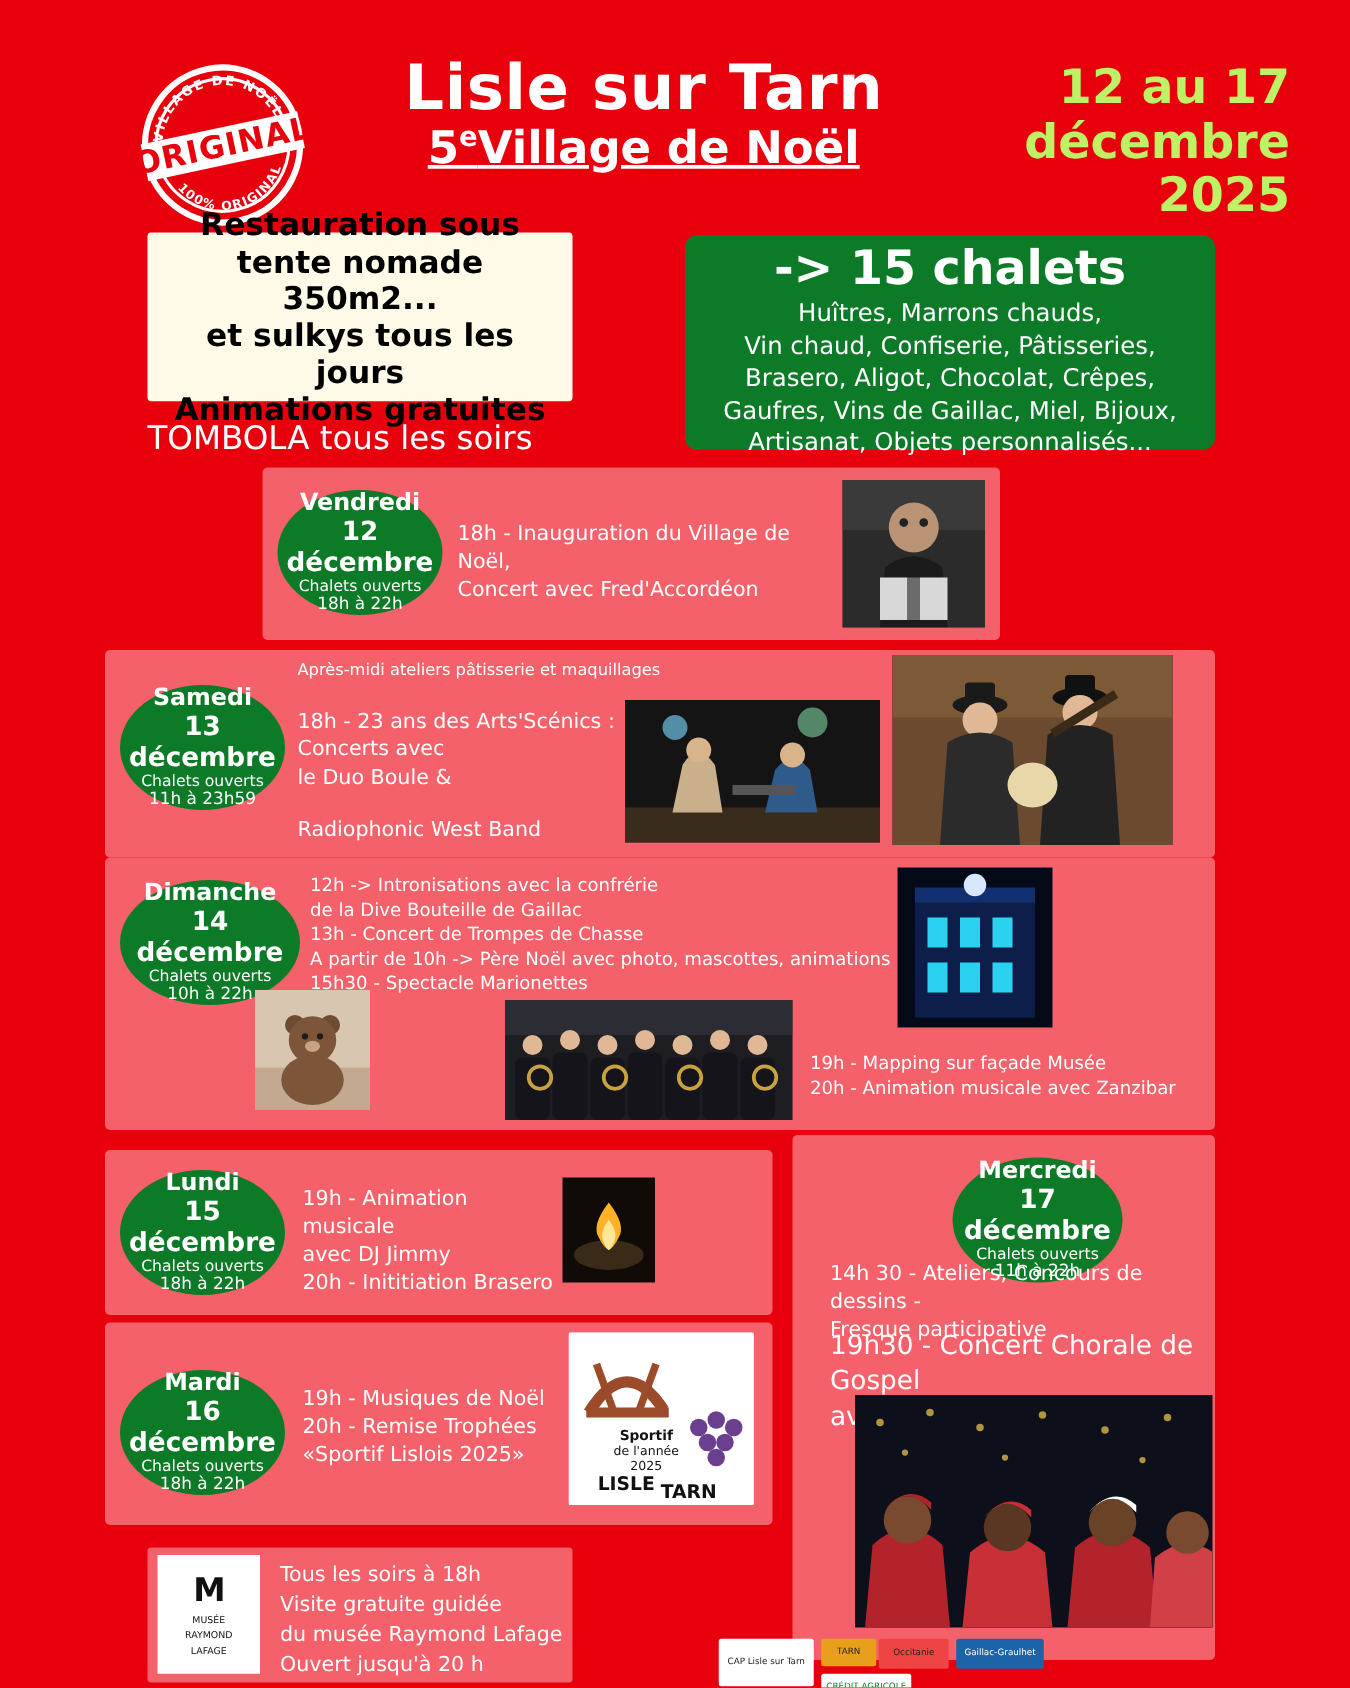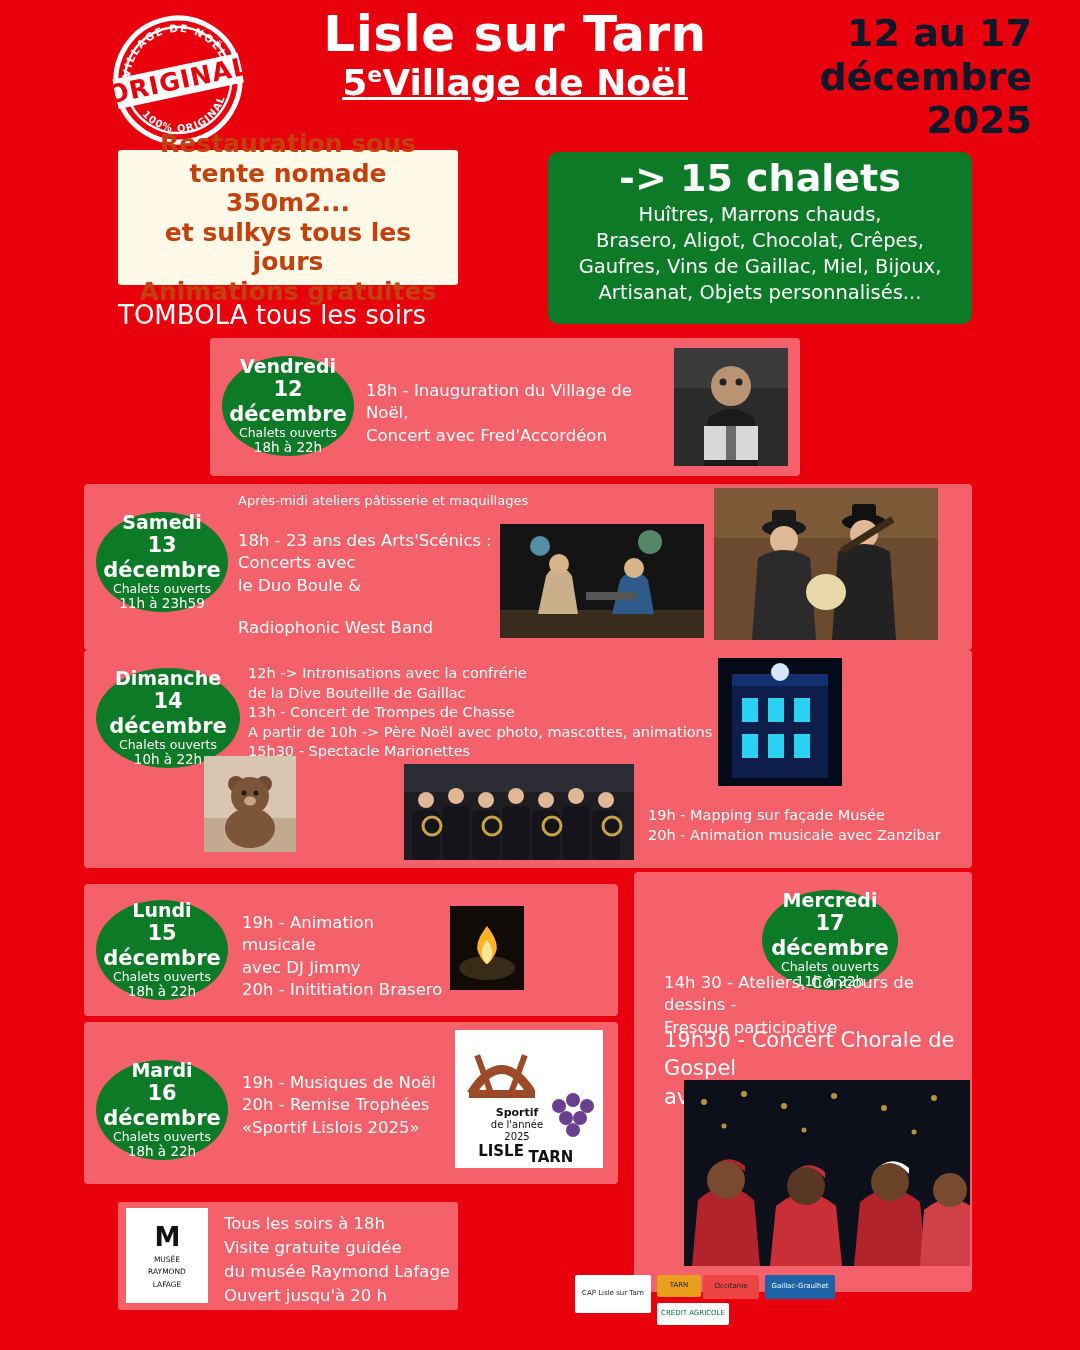"Lisle sur Tarn" .poster { margin-top: none -> 36px }
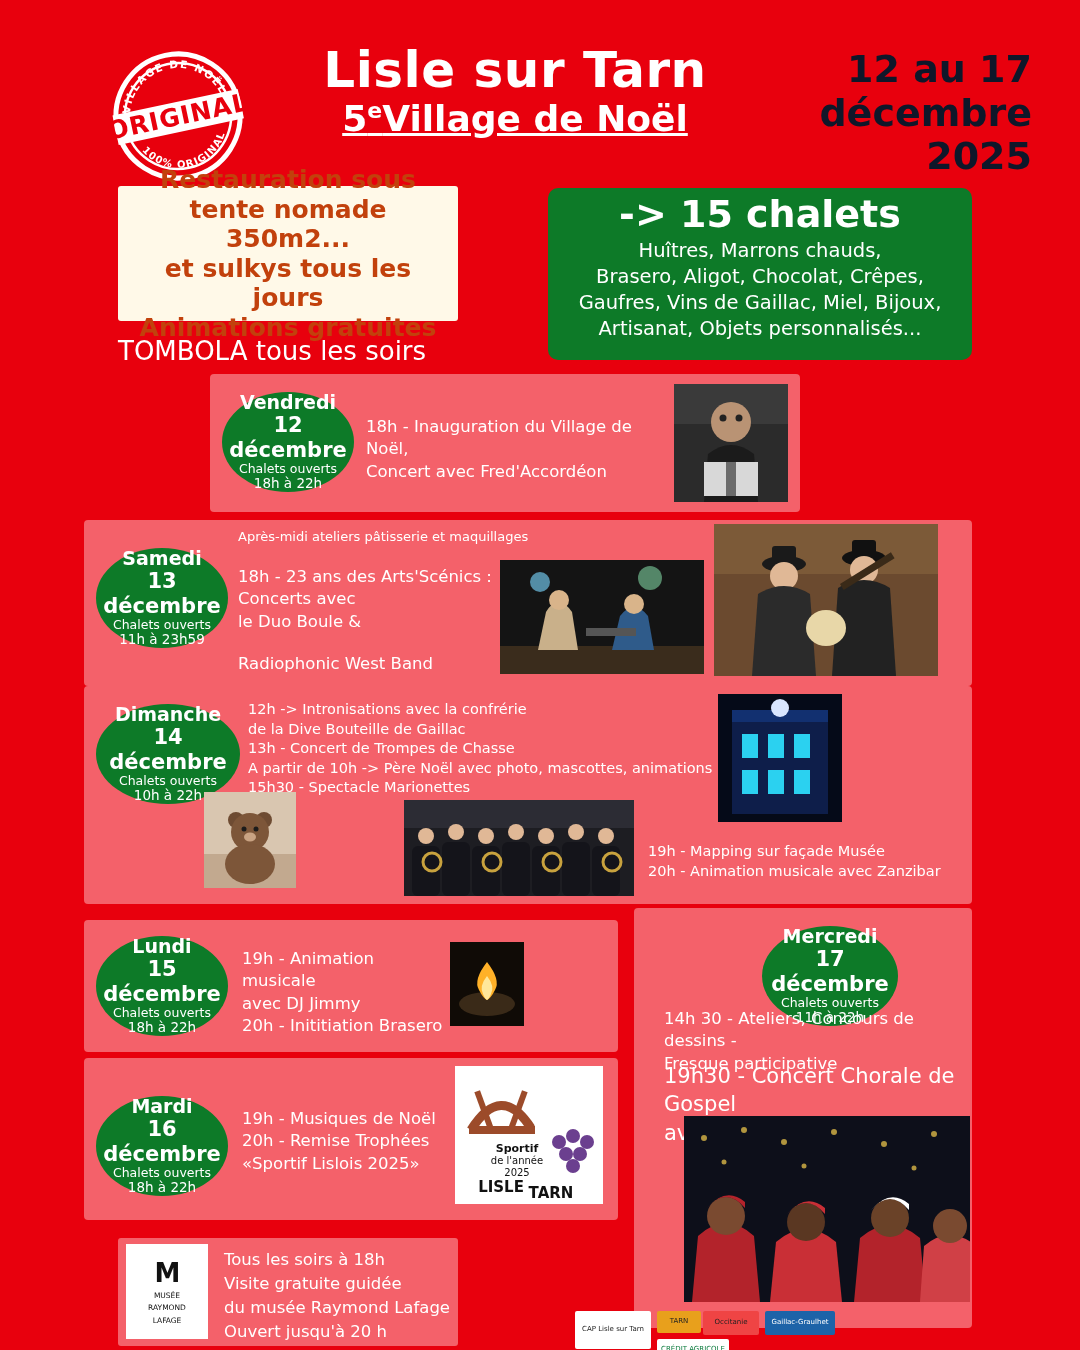"12 au 17" .dates { color: #0f172a -> #bef264 }
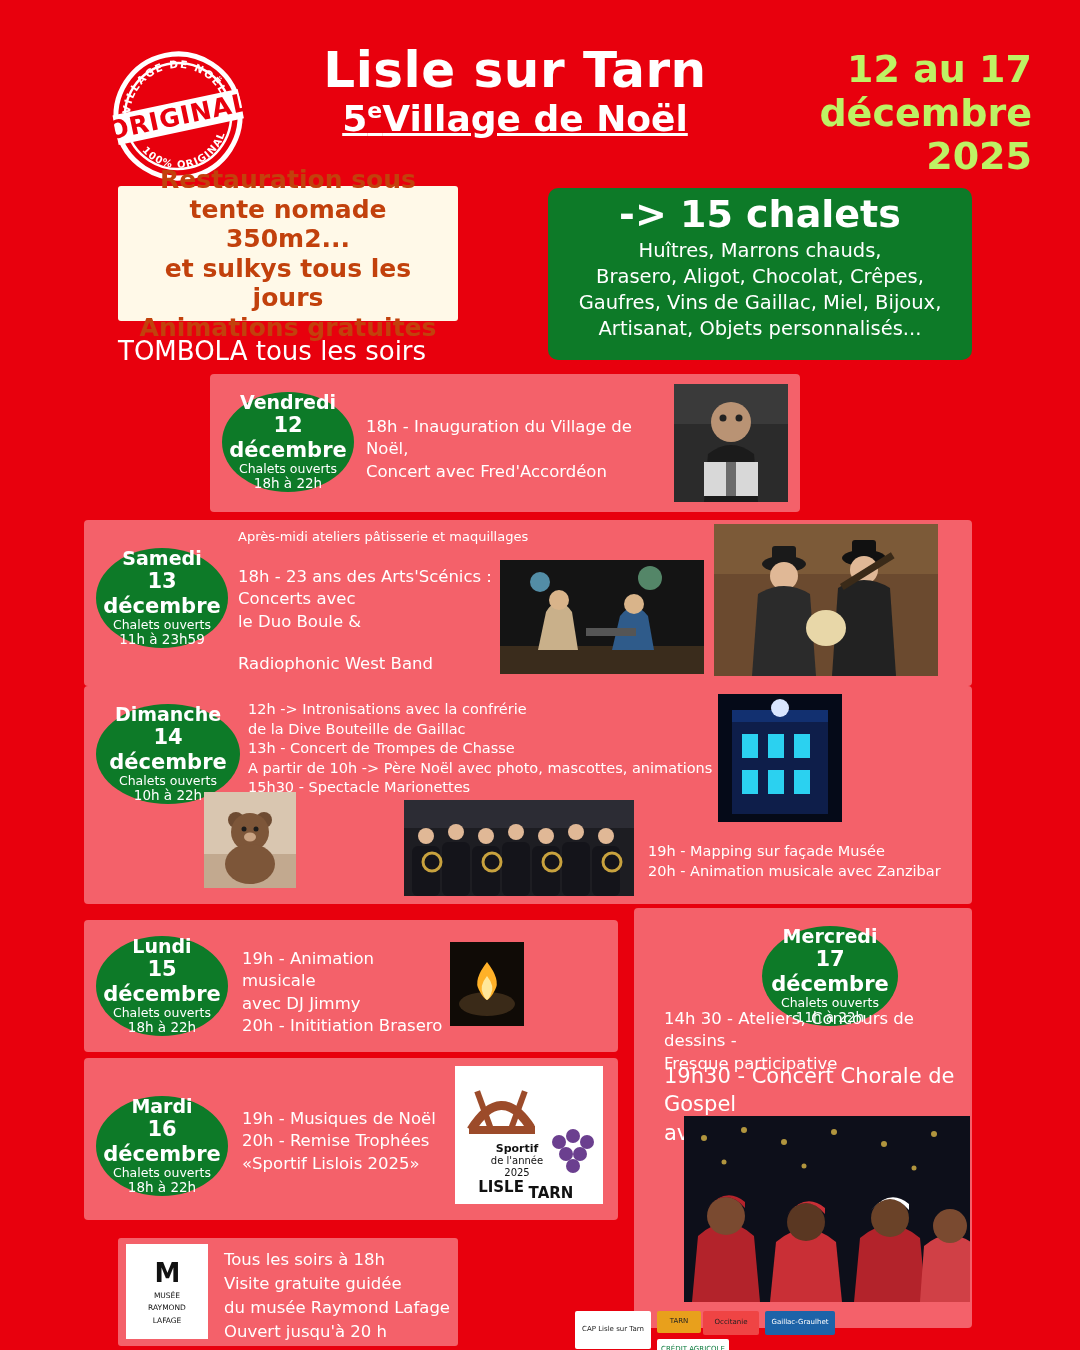"Restauration sous" .resto-box div { color: #c2410c -> #000000 }
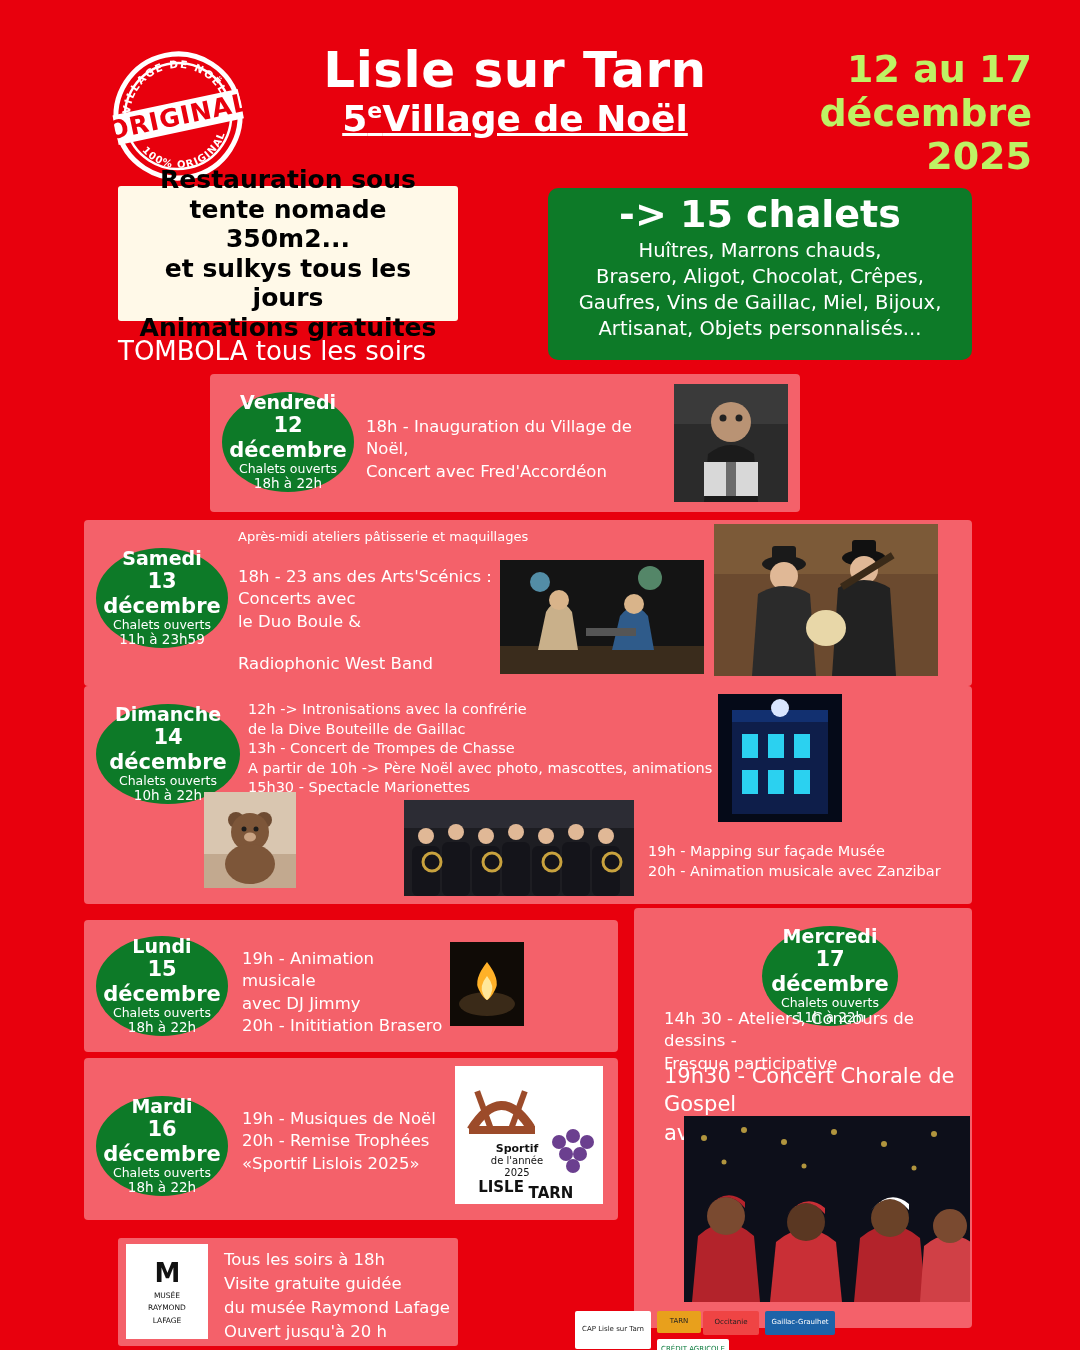"Vin chaud, Confiserie, Pâtisseries," div { html: none -> <div>Vin chaud, Confiserie, Pâtisseries,</div> }
